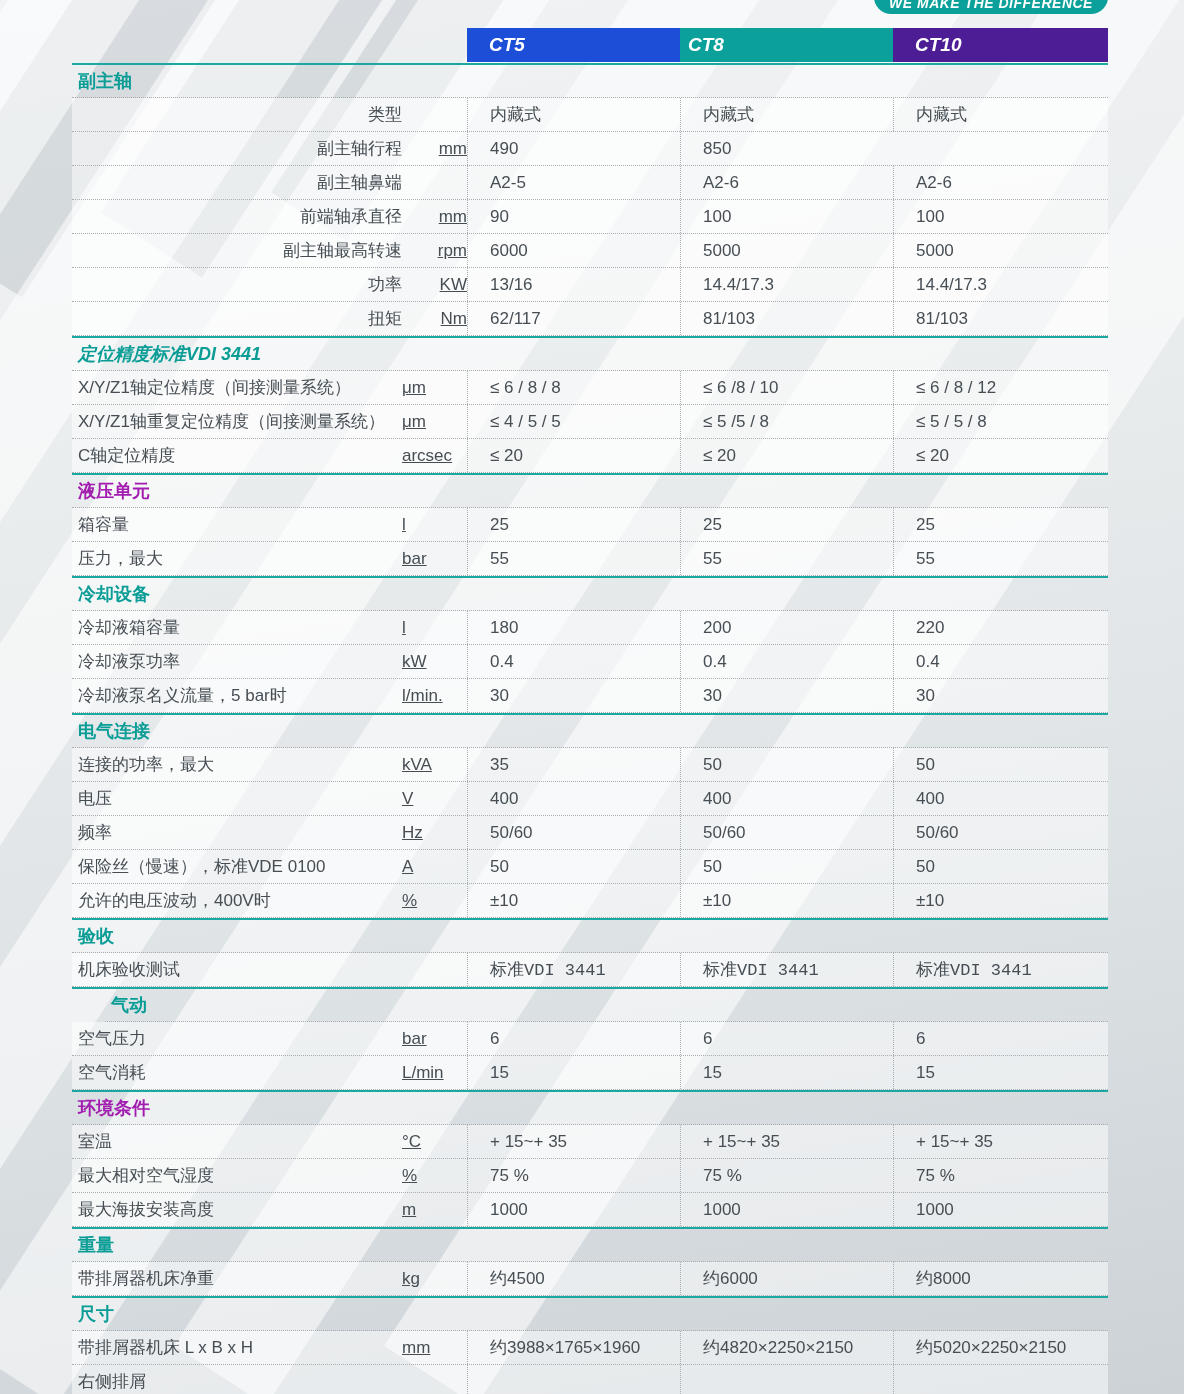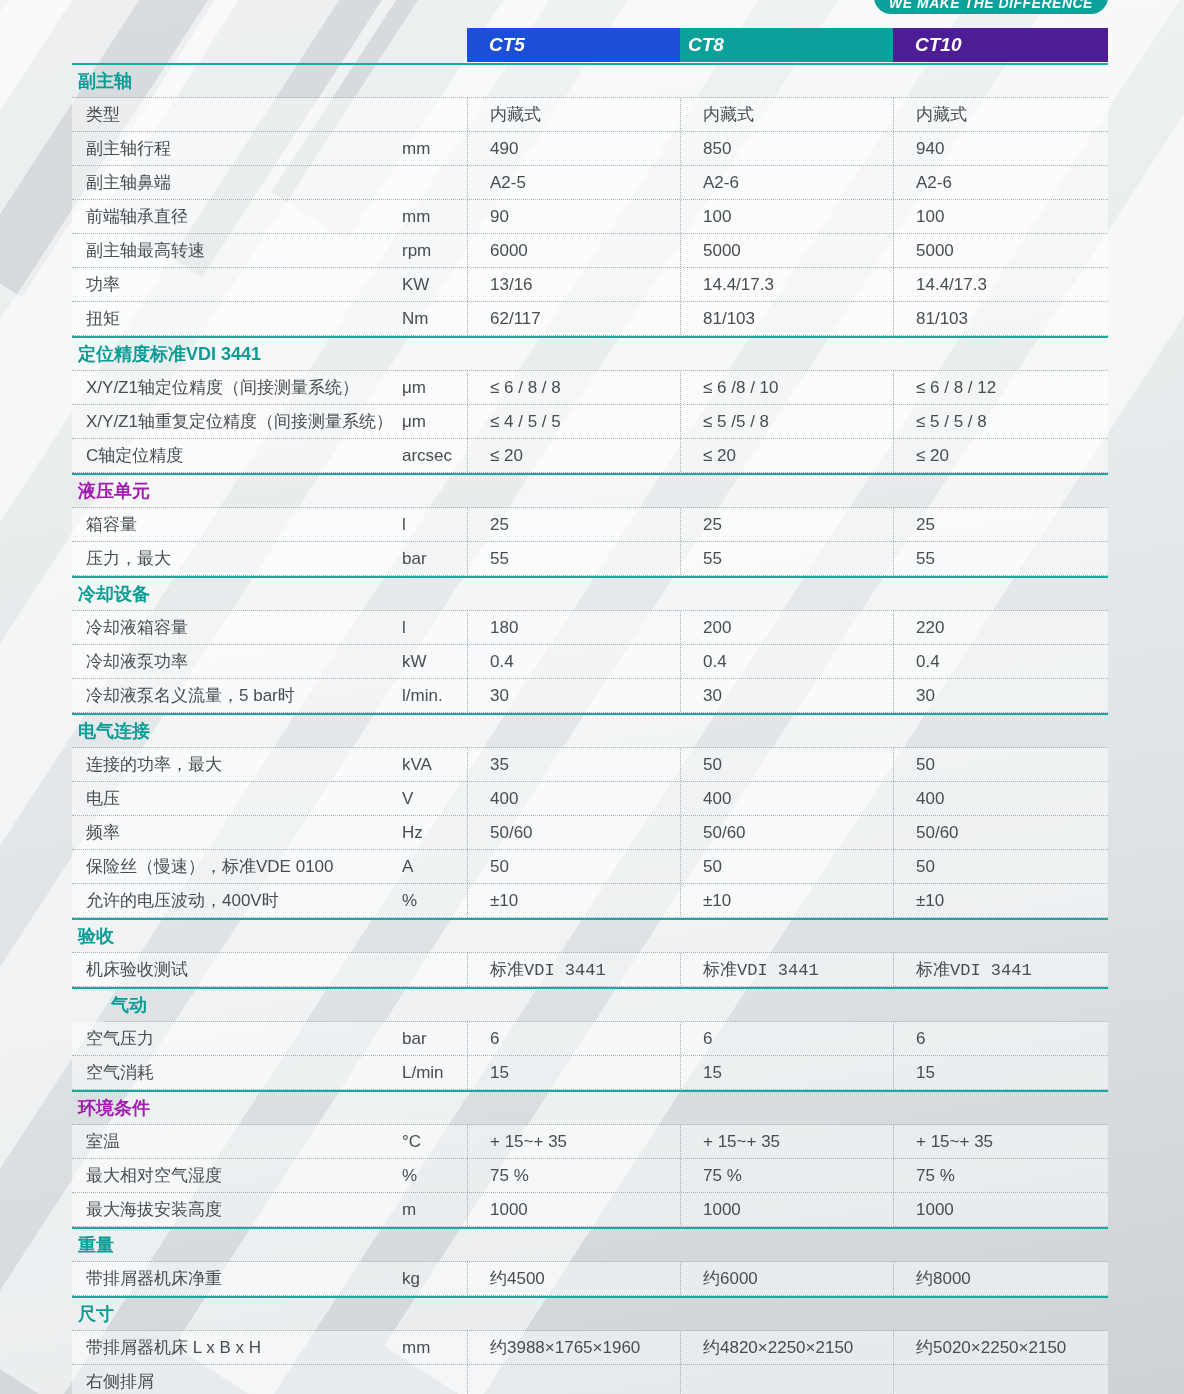"副主轴" div.section { text-align: none -> right }
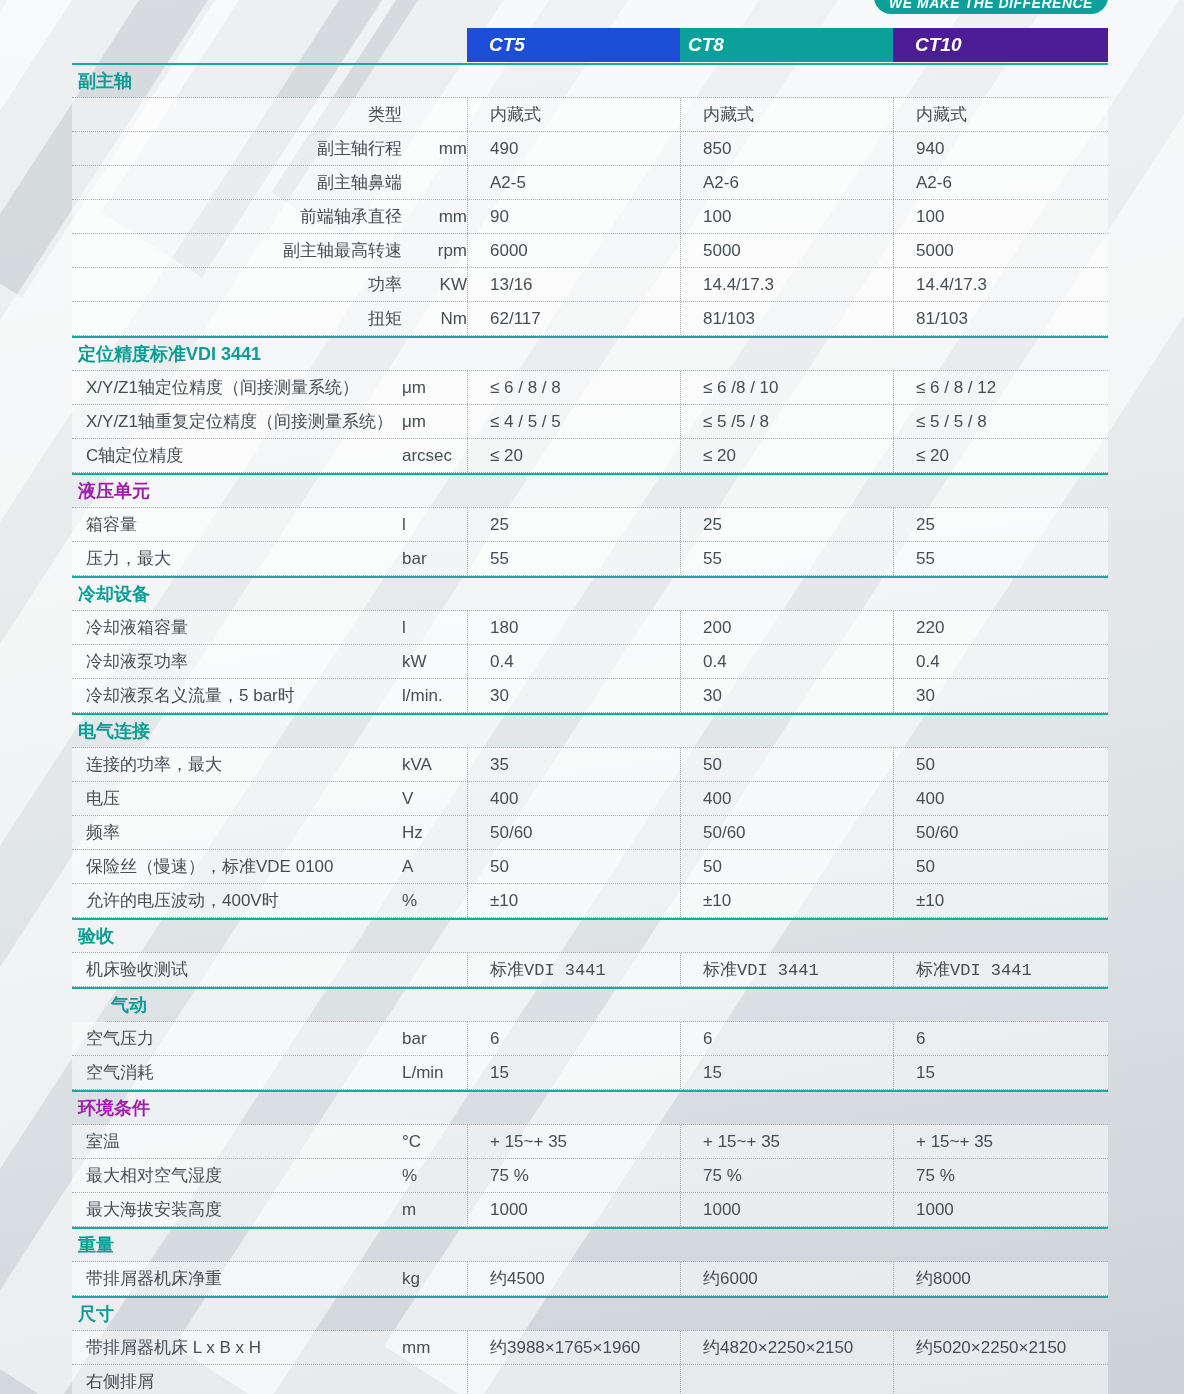"类型" .row .lbl { padding-left: 14px -> 6px }
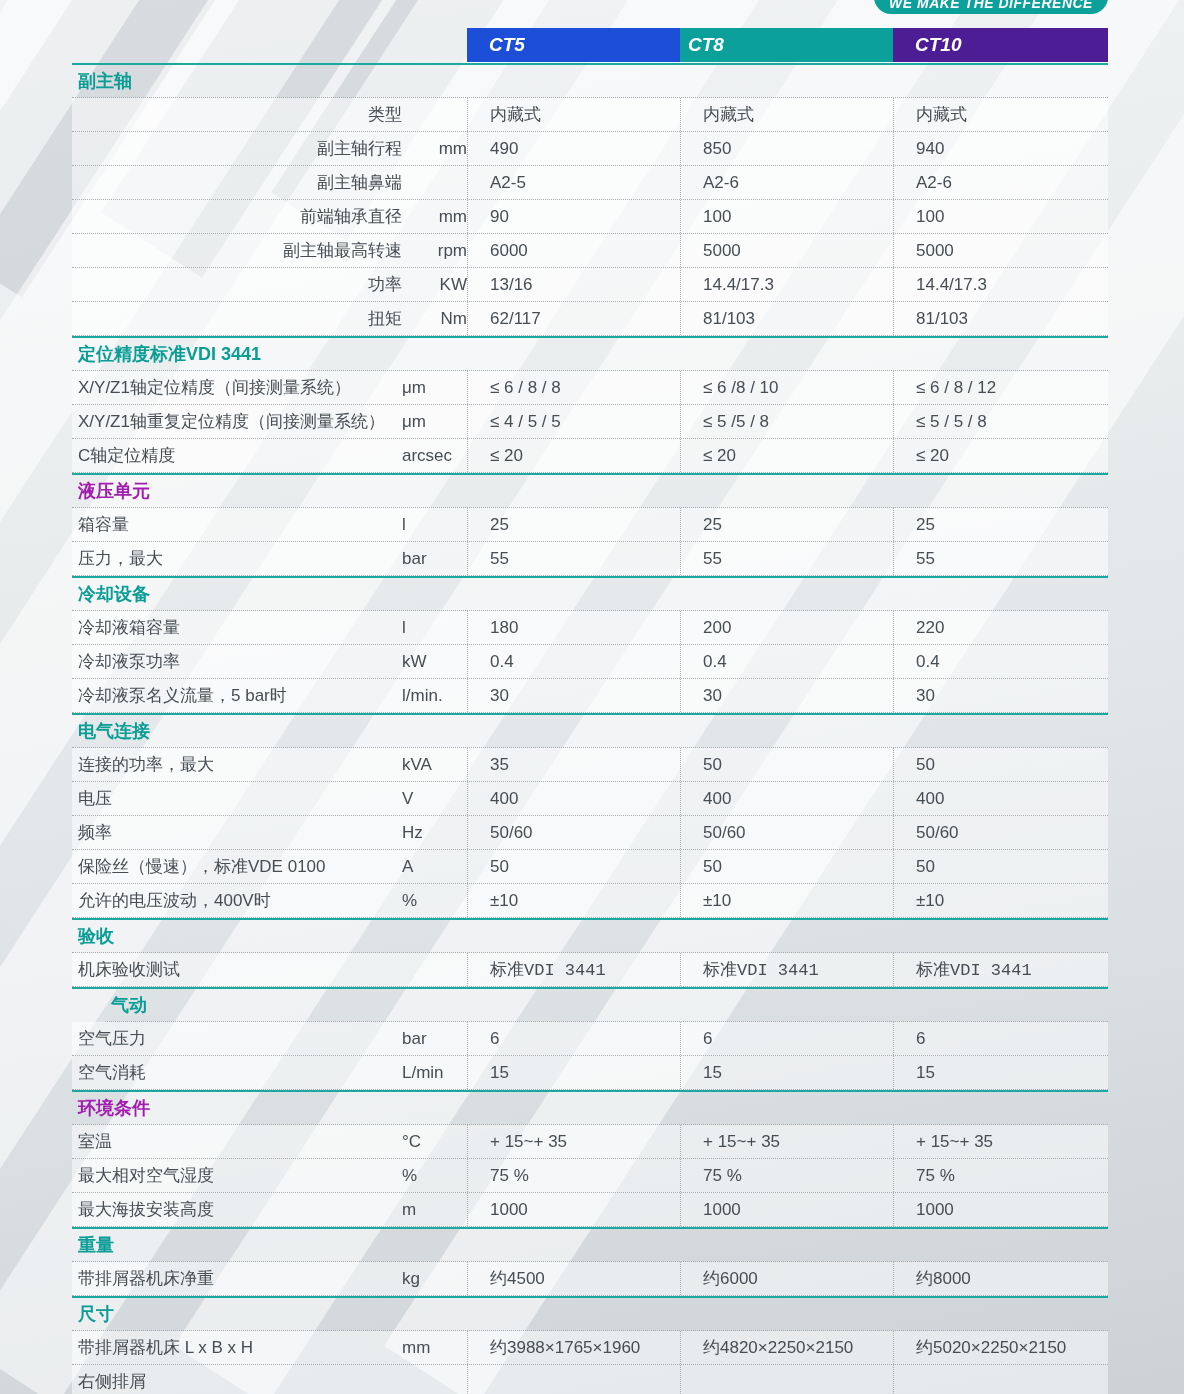"mm" .row .unit { text-decoration: none -> underline }
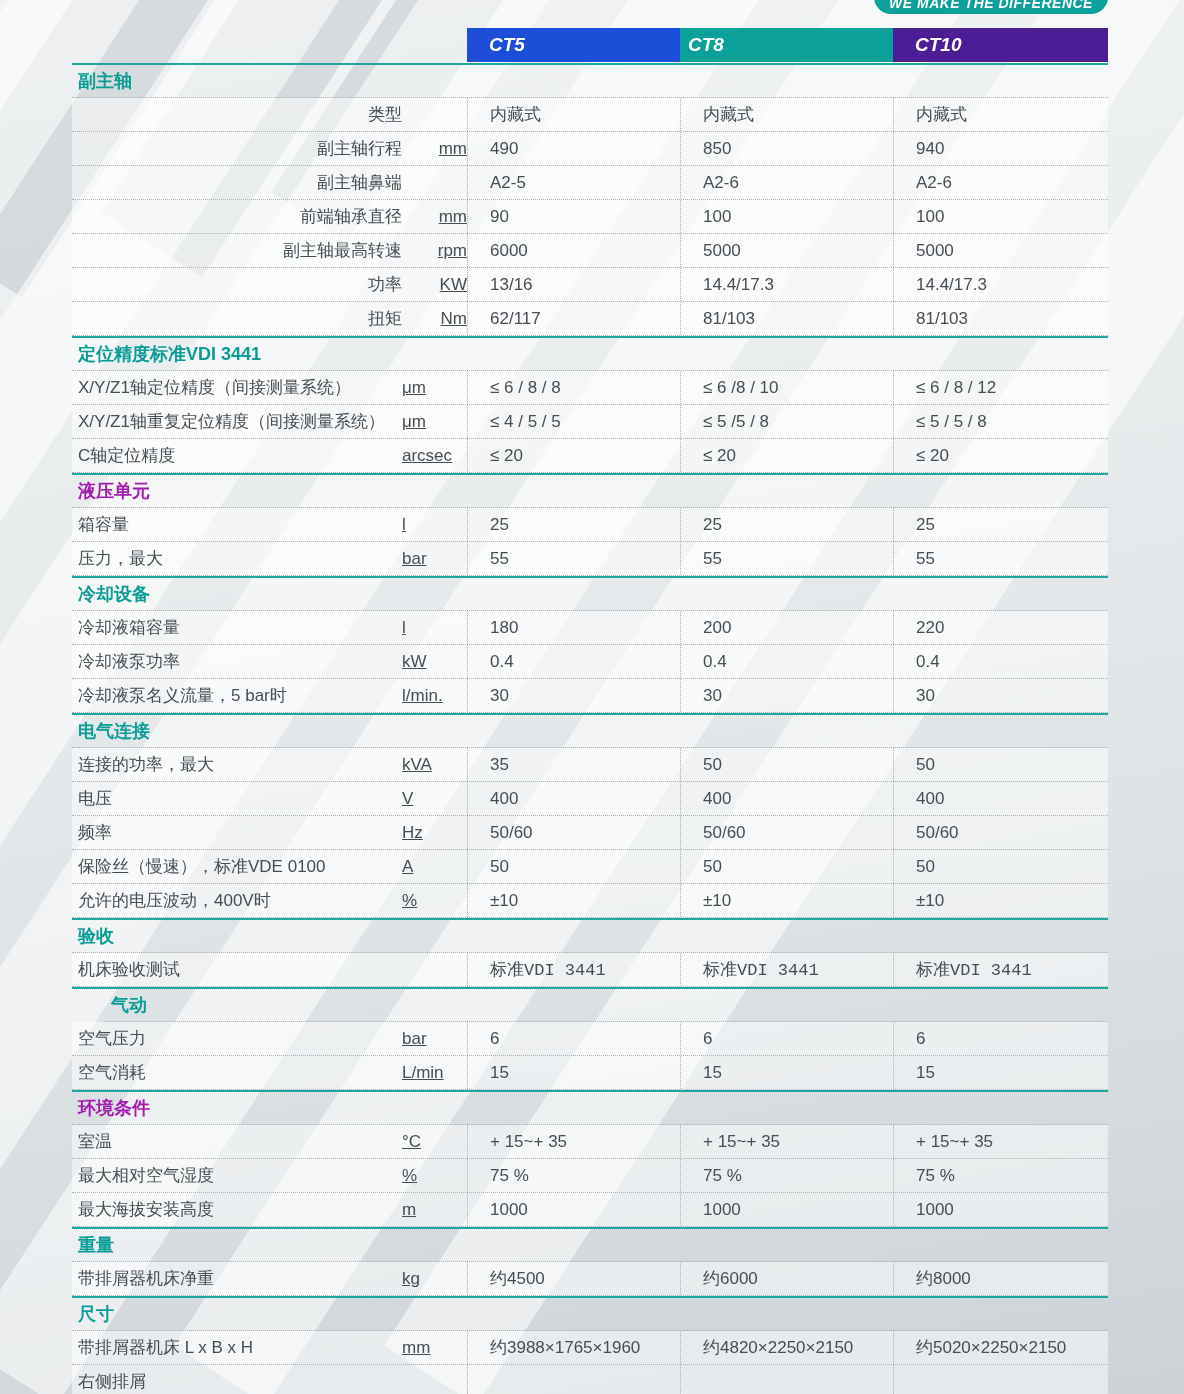"940" div.val { html: <div>940</div> -> none }
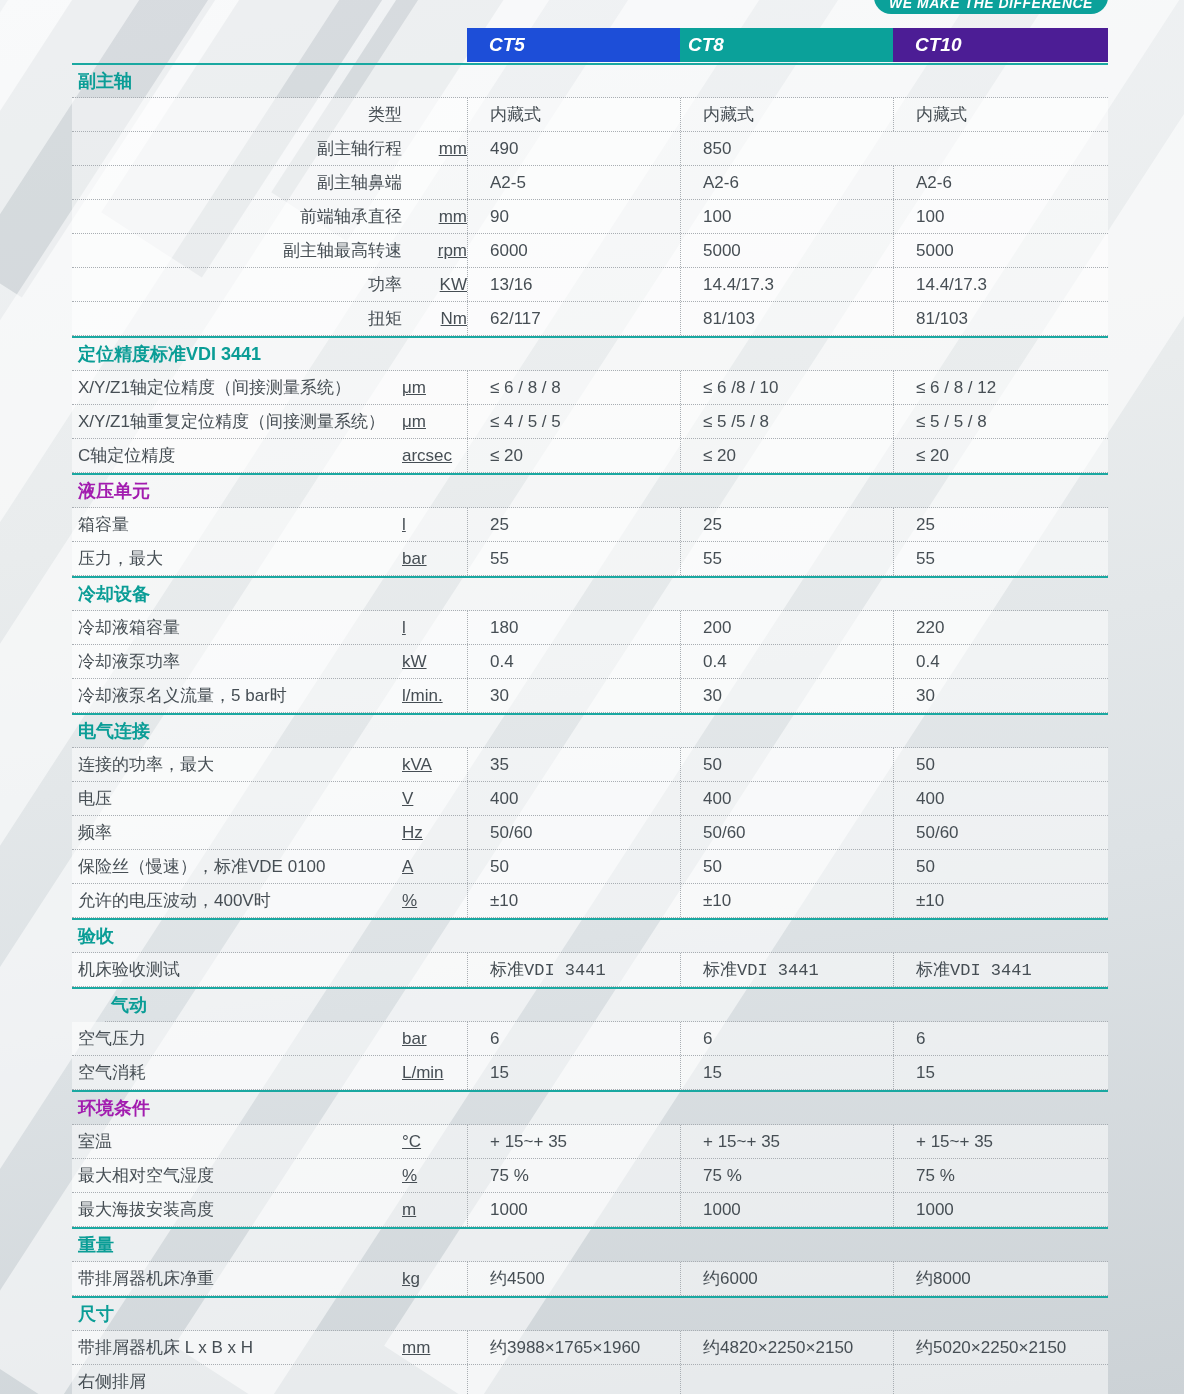"定位精度标准VDI 3441" div.section-title { font-style: none -> italic }
